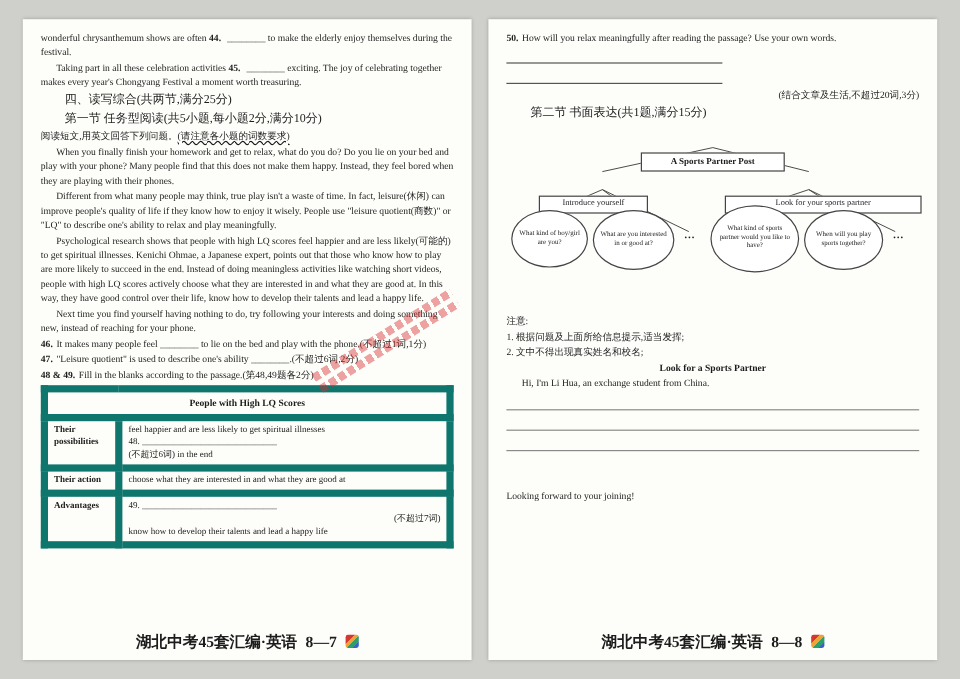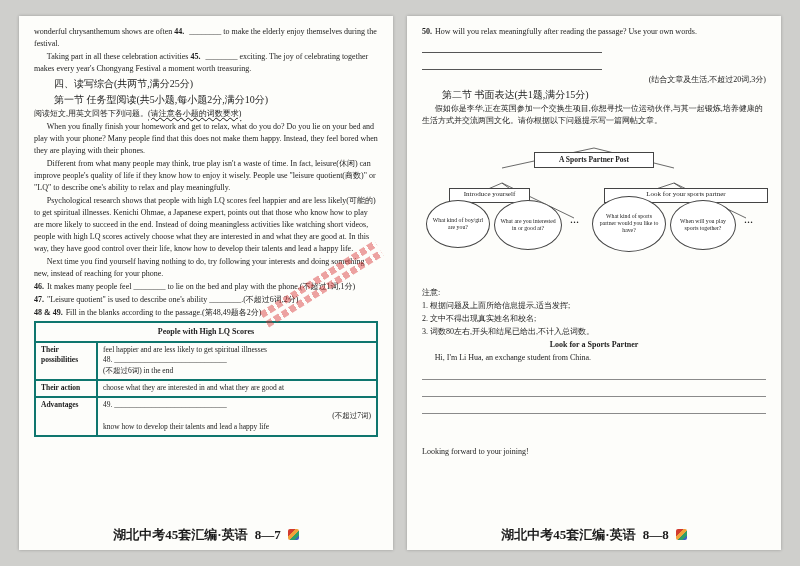"假如你是李华,正在英国参加一个交换生项目,你想寻找一位运动伙伴,与其一起锻炼,培" p.ind { html: <p>假如你是李华,正在英国参加一个交换生项目,你想寻找一位运动伙伴,与其一起锻炼,培养健康的生活方式并交流两国文化。请你根据以下问题提示写一篇网帖文章。</p> -> none }
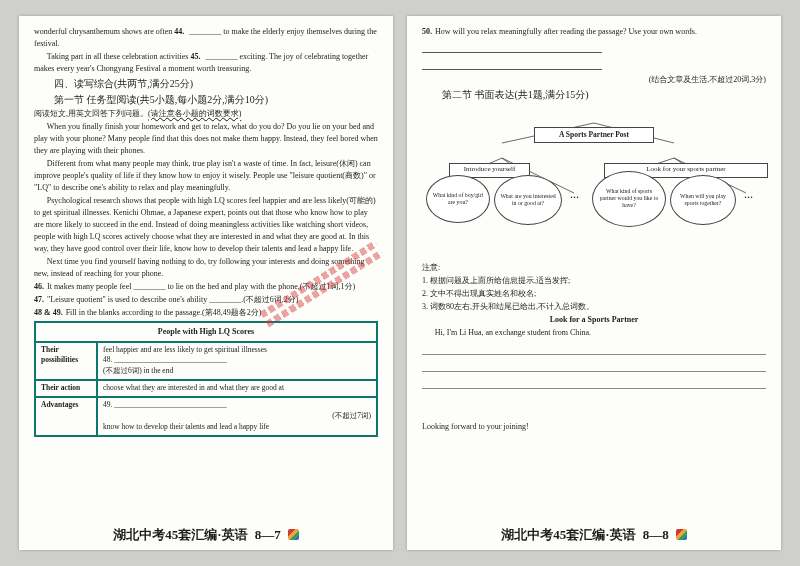"Introduce yourself" .b1 { width: 81px -> 91px }
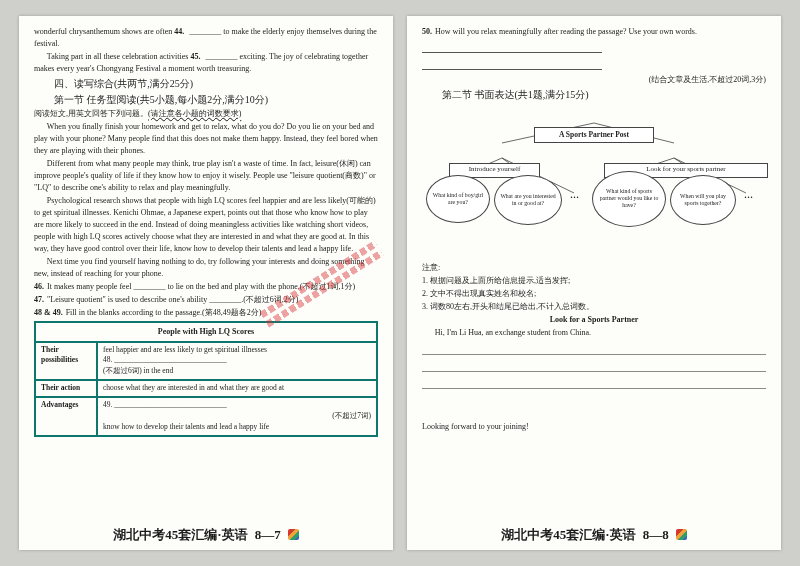"3. 词数80左右,开头和结尾已给出,不计入总词数。" p { html: <p>3. 词数80左右,开头和结尾已给出,不计入总词数。</p> -> none }
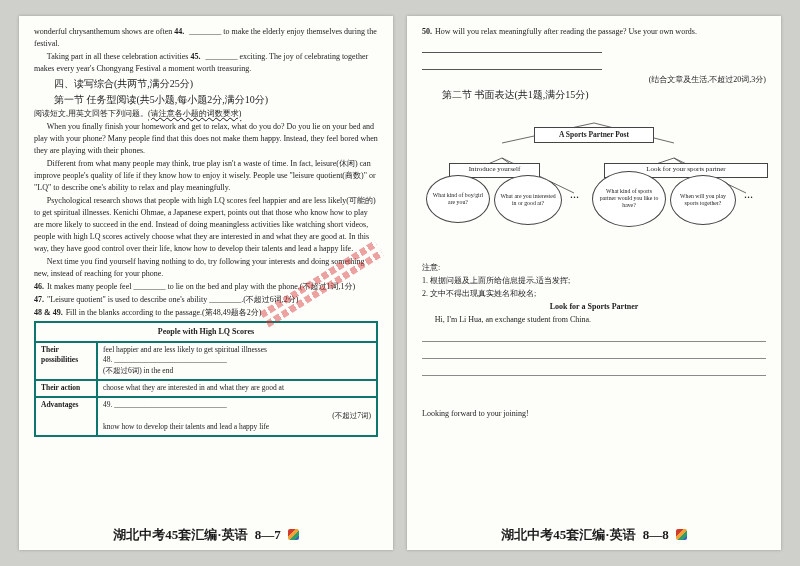"People with High LQ Scores" table.lq th, table.lq td { border: 2px solid #0f766e -> 6px solid #0f766e }
